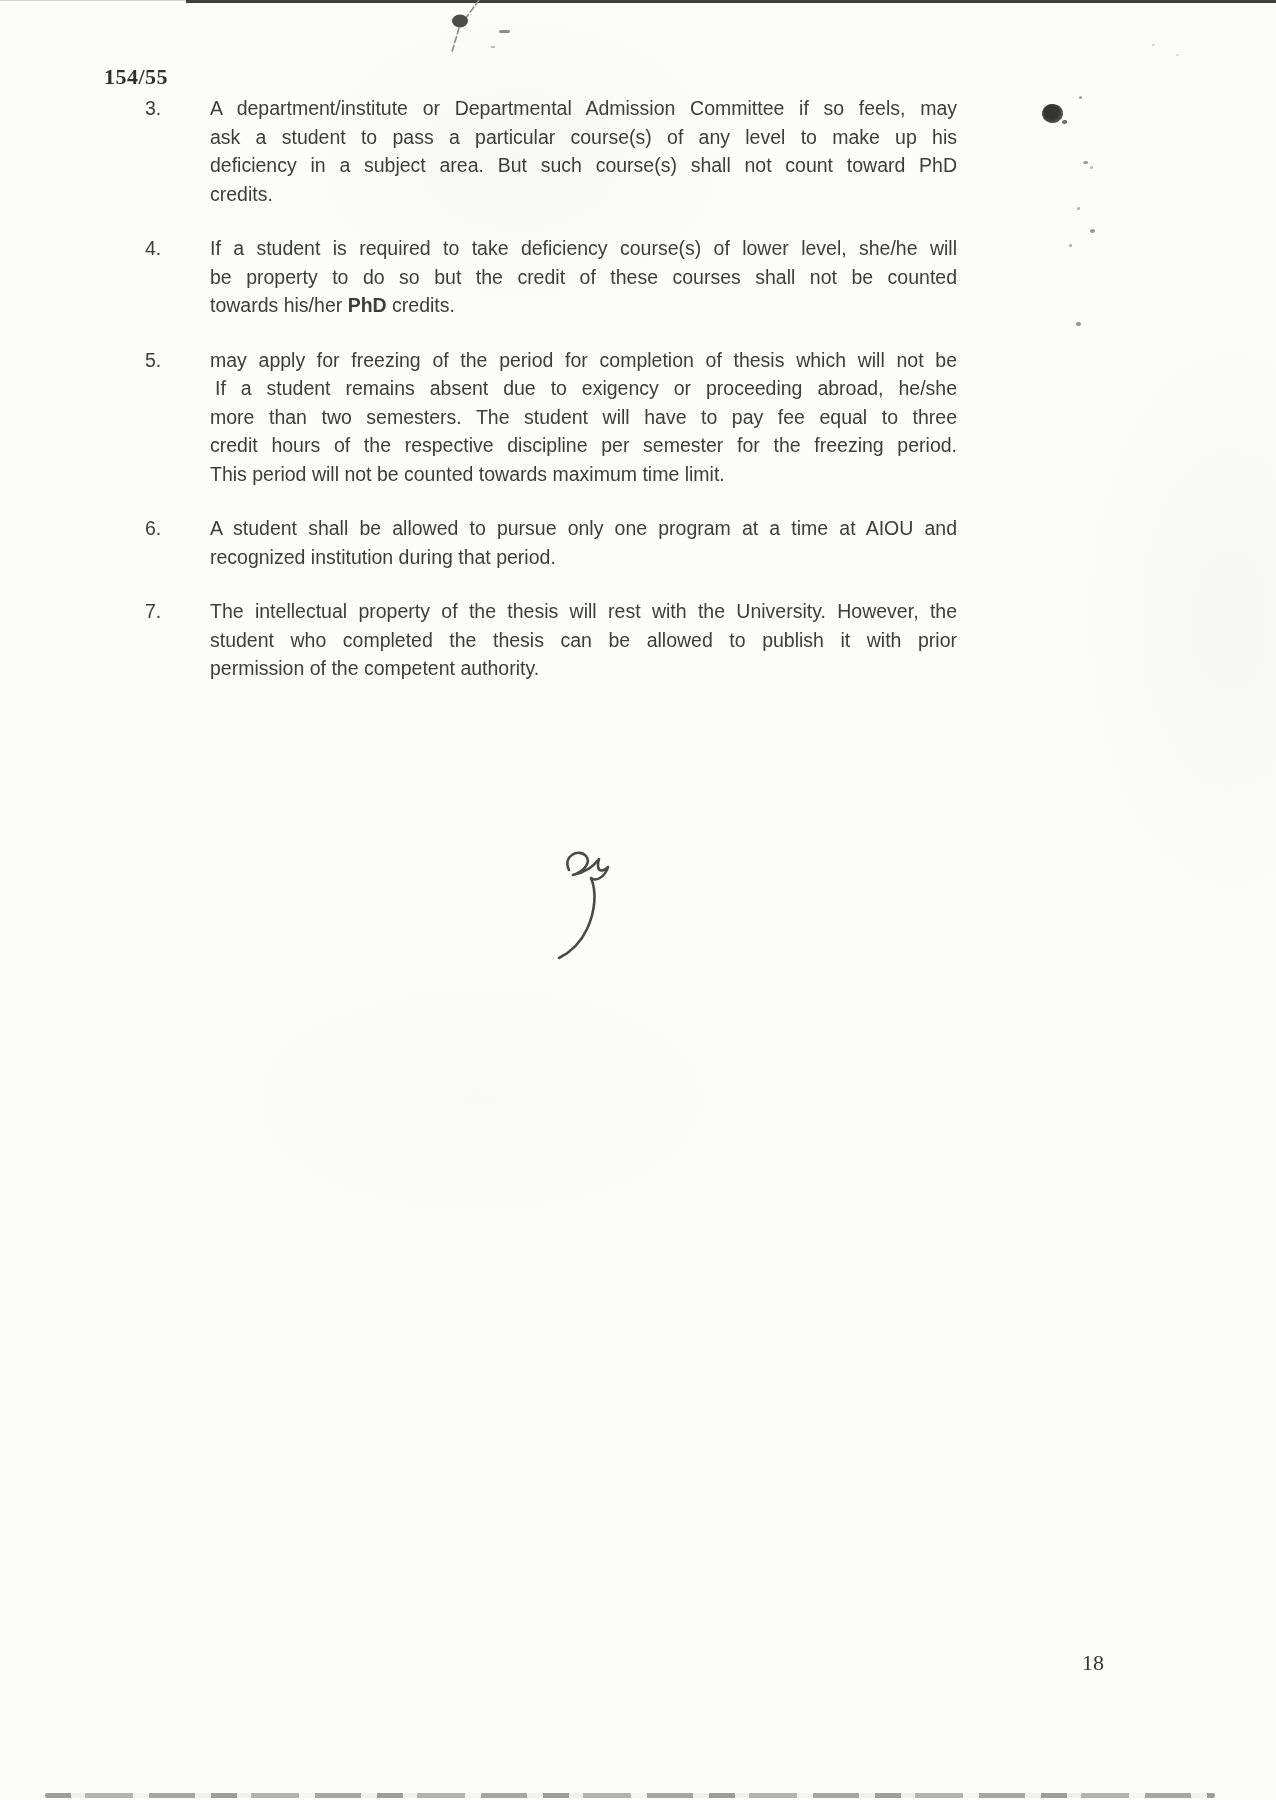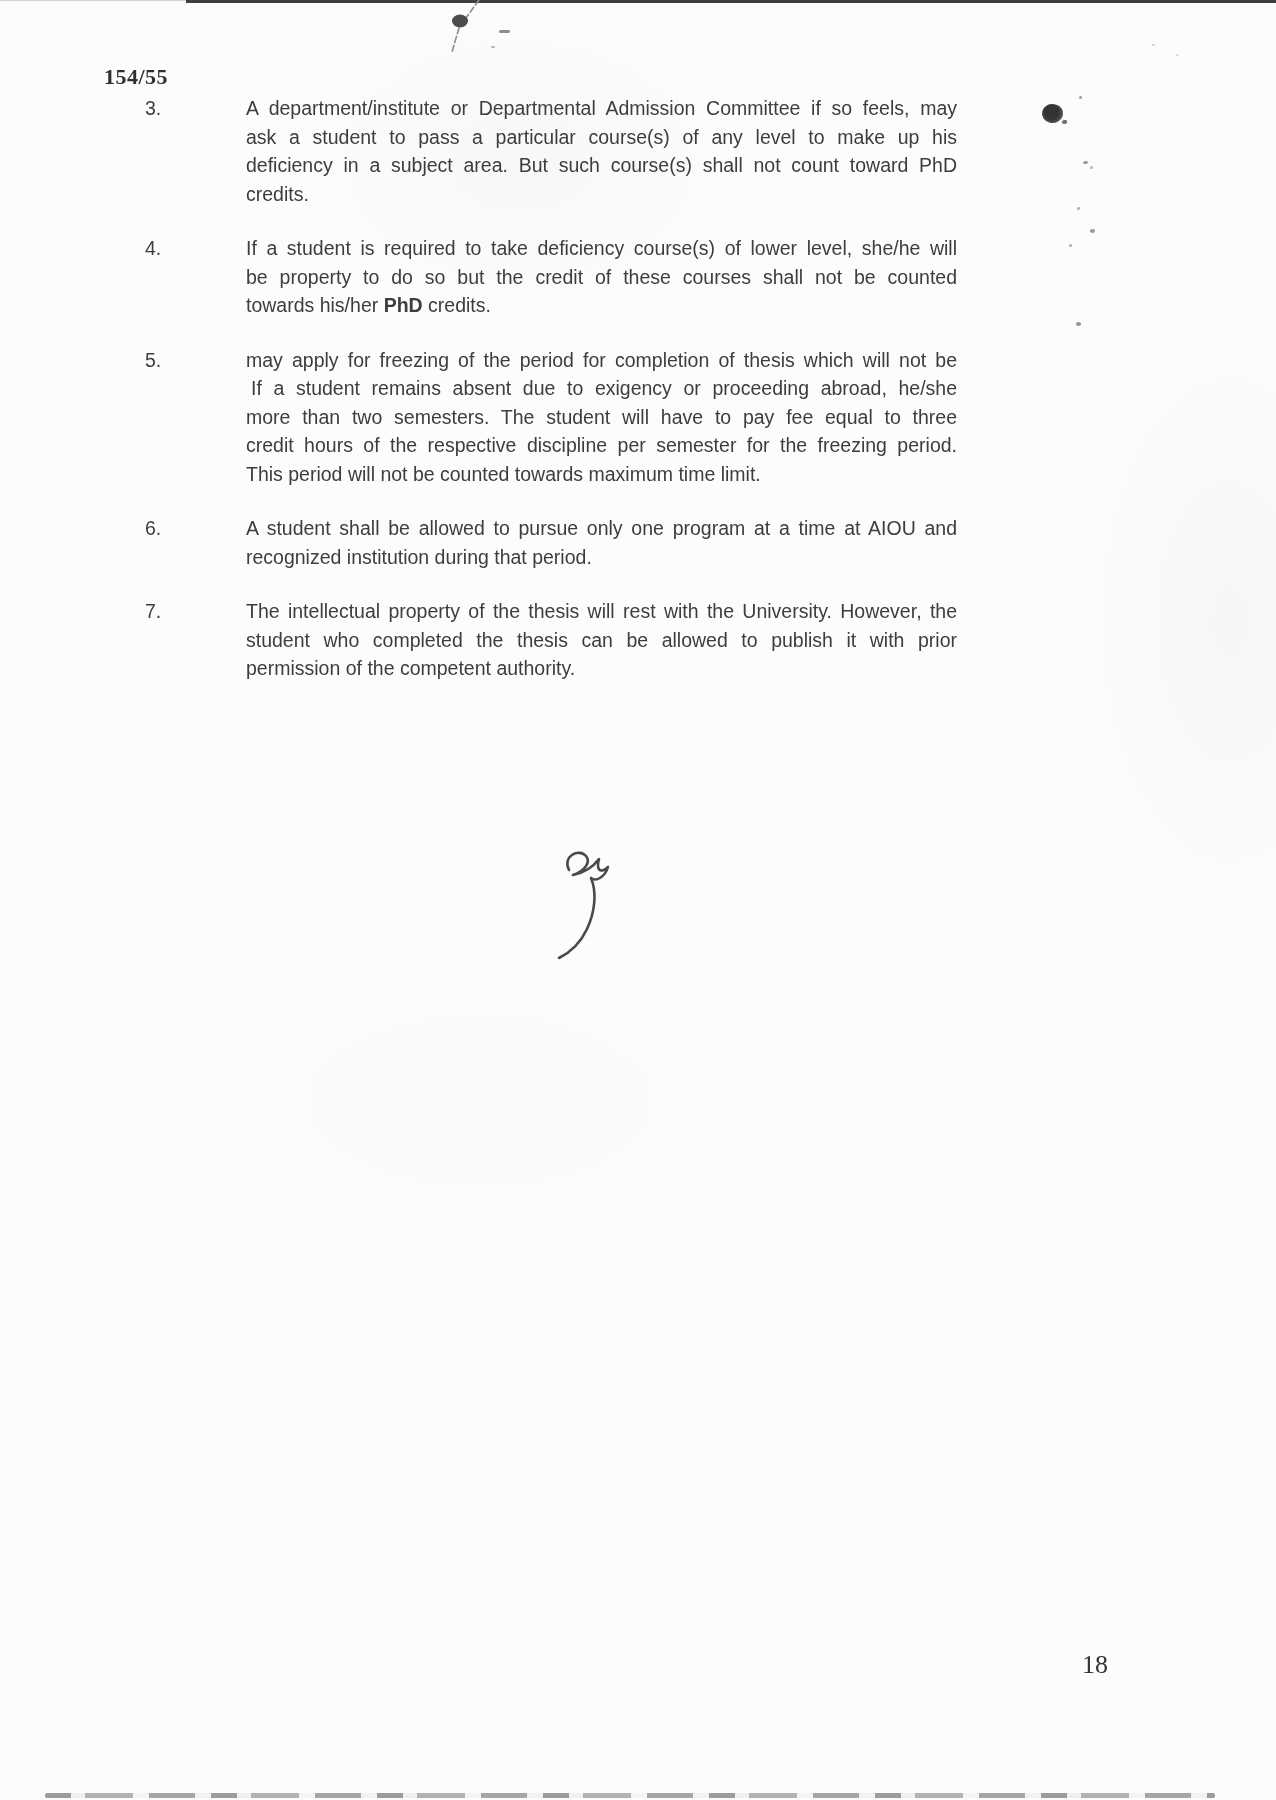"A department/institute or Departmental" .line { margin-left: 36px -> none }
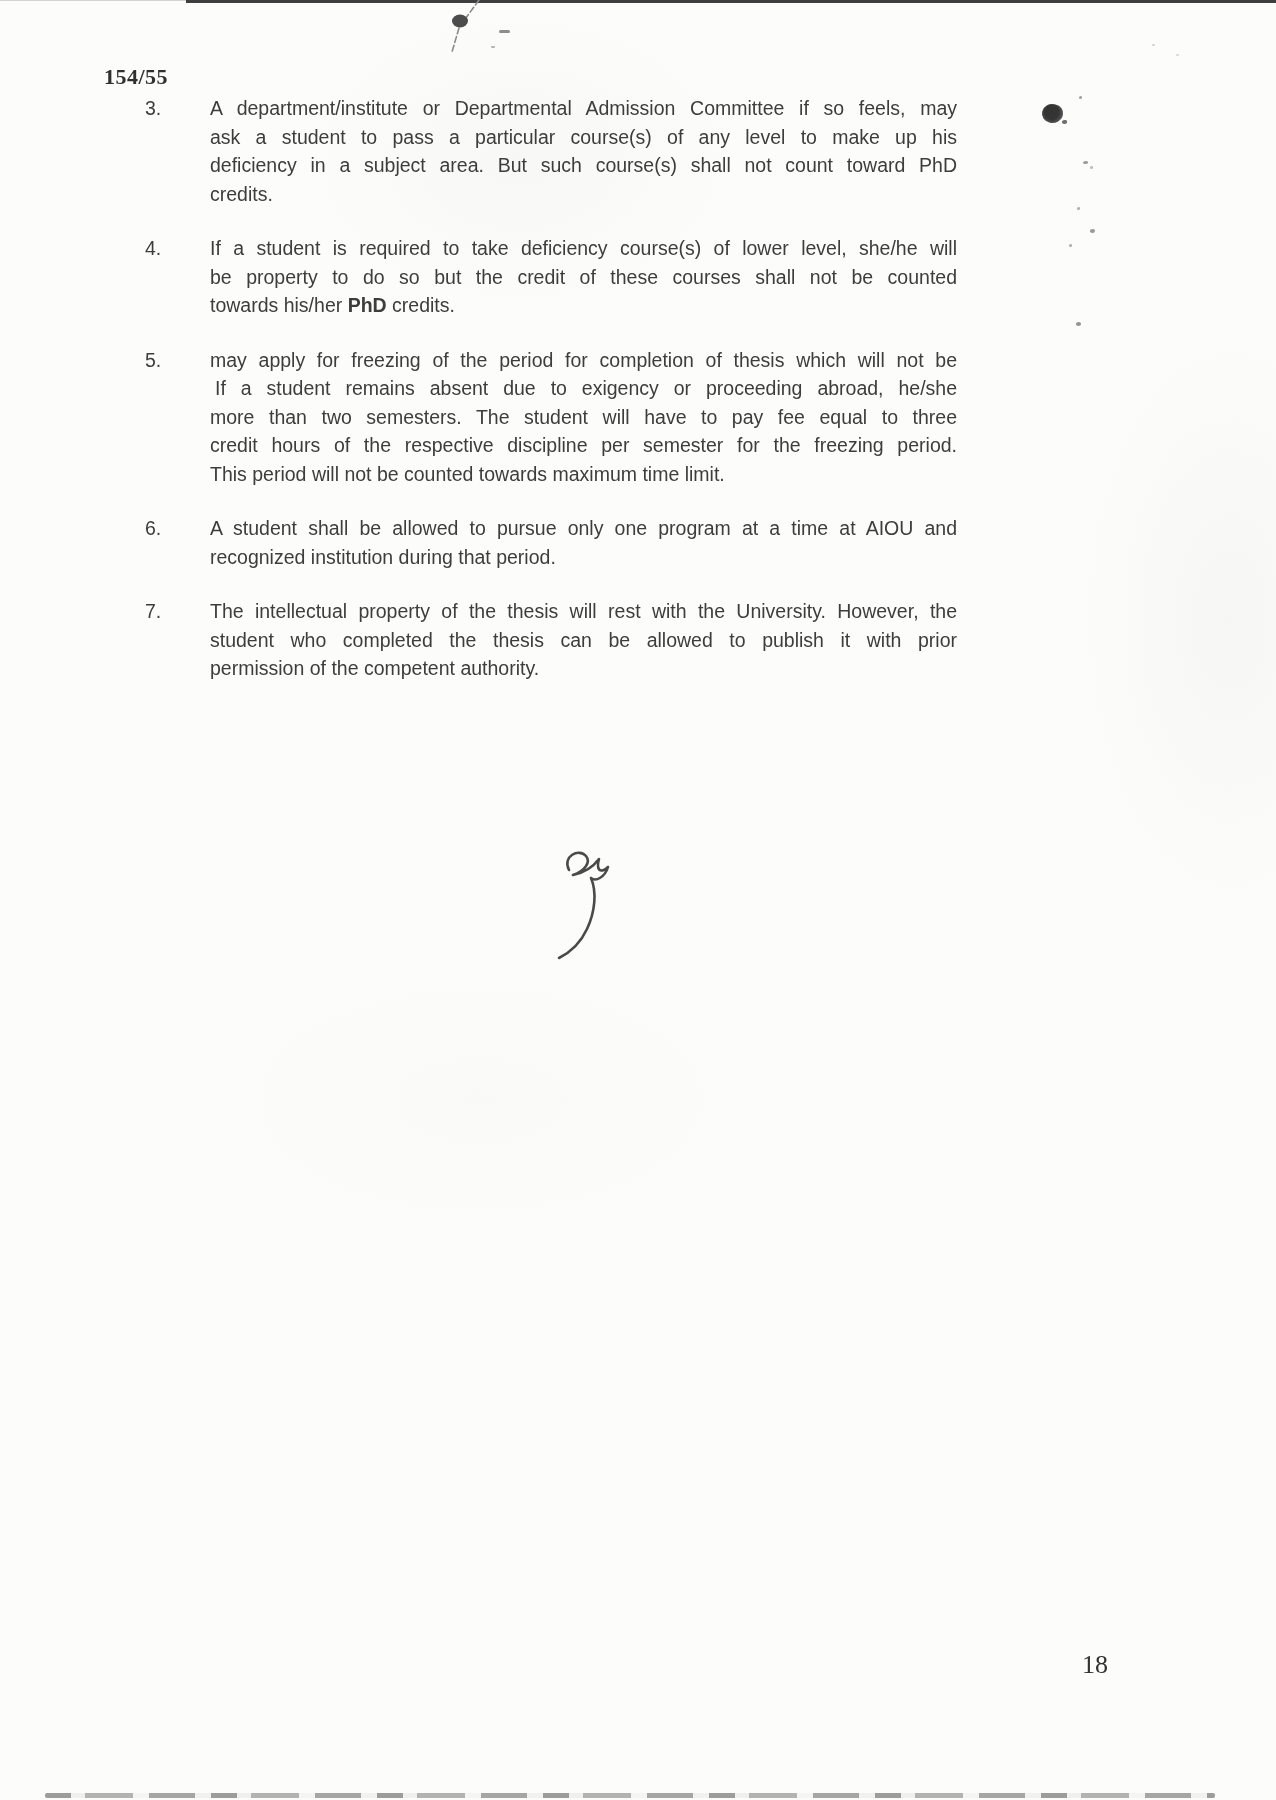"18" .page-number { font-size: 26px -> 22px }
